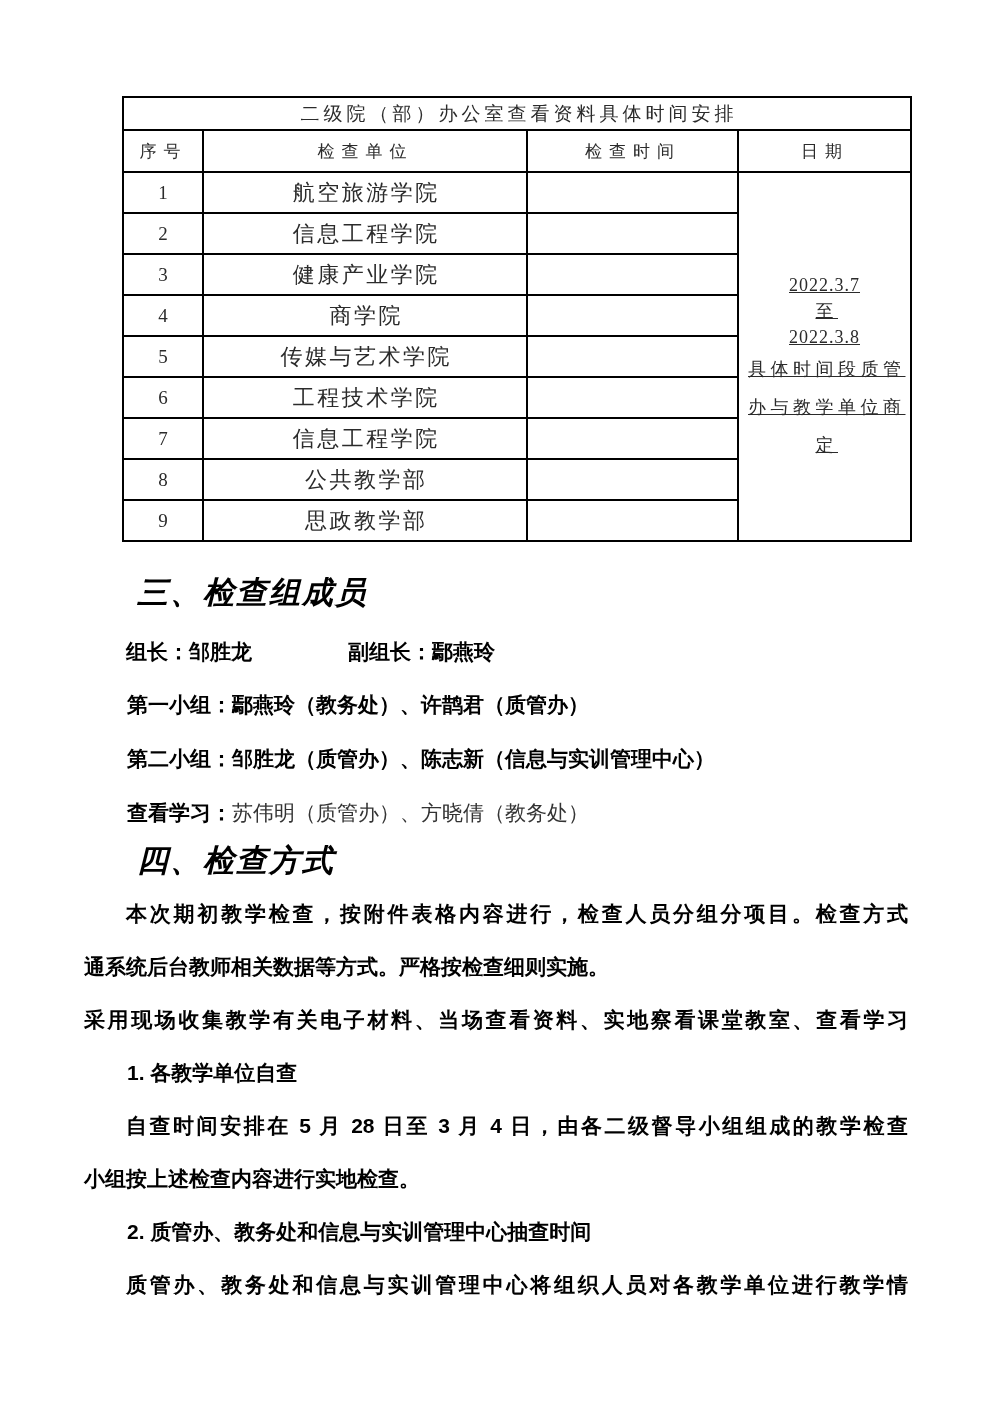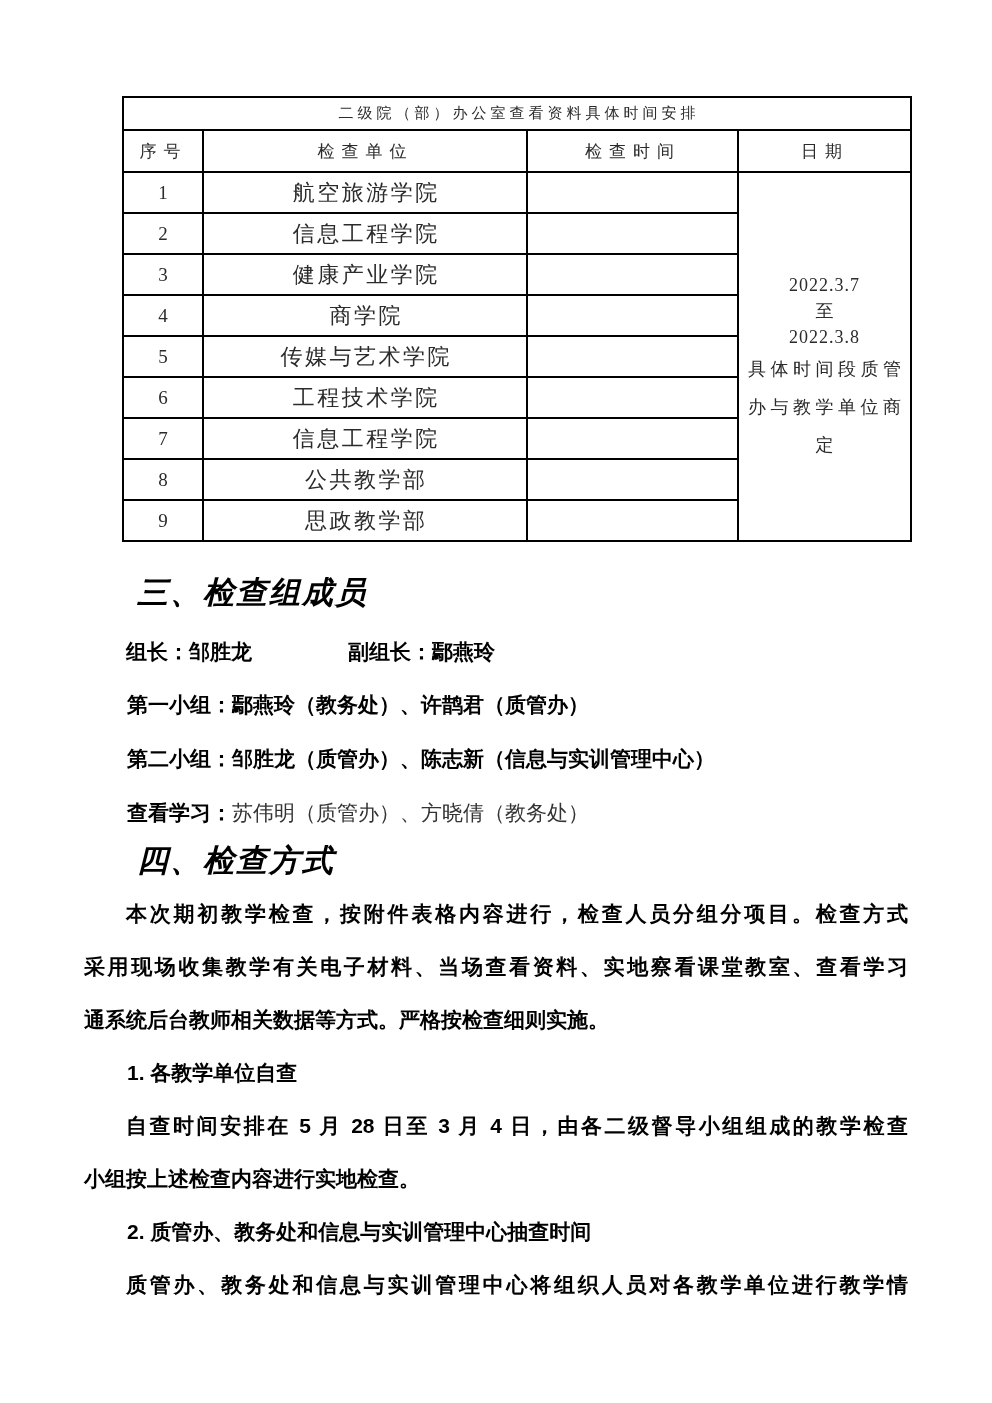"二级院（部）办公室查看资料具体时间安排" td.title-cell { font-size: 15px -> 19px }
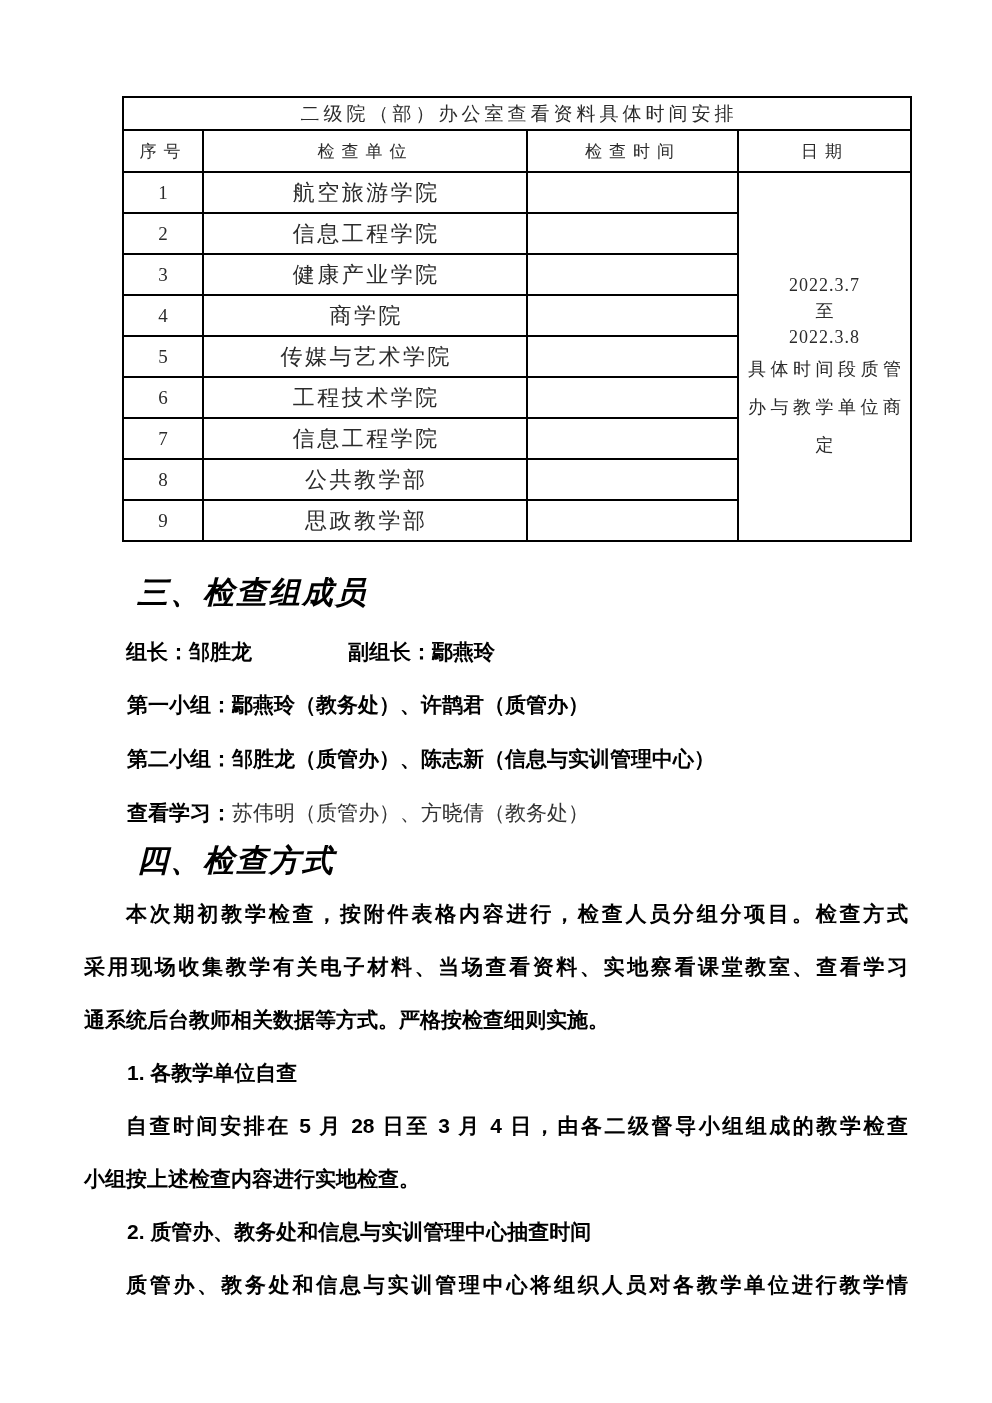"2022.3.7" td.date-cell { text-decoration: none -> underline }
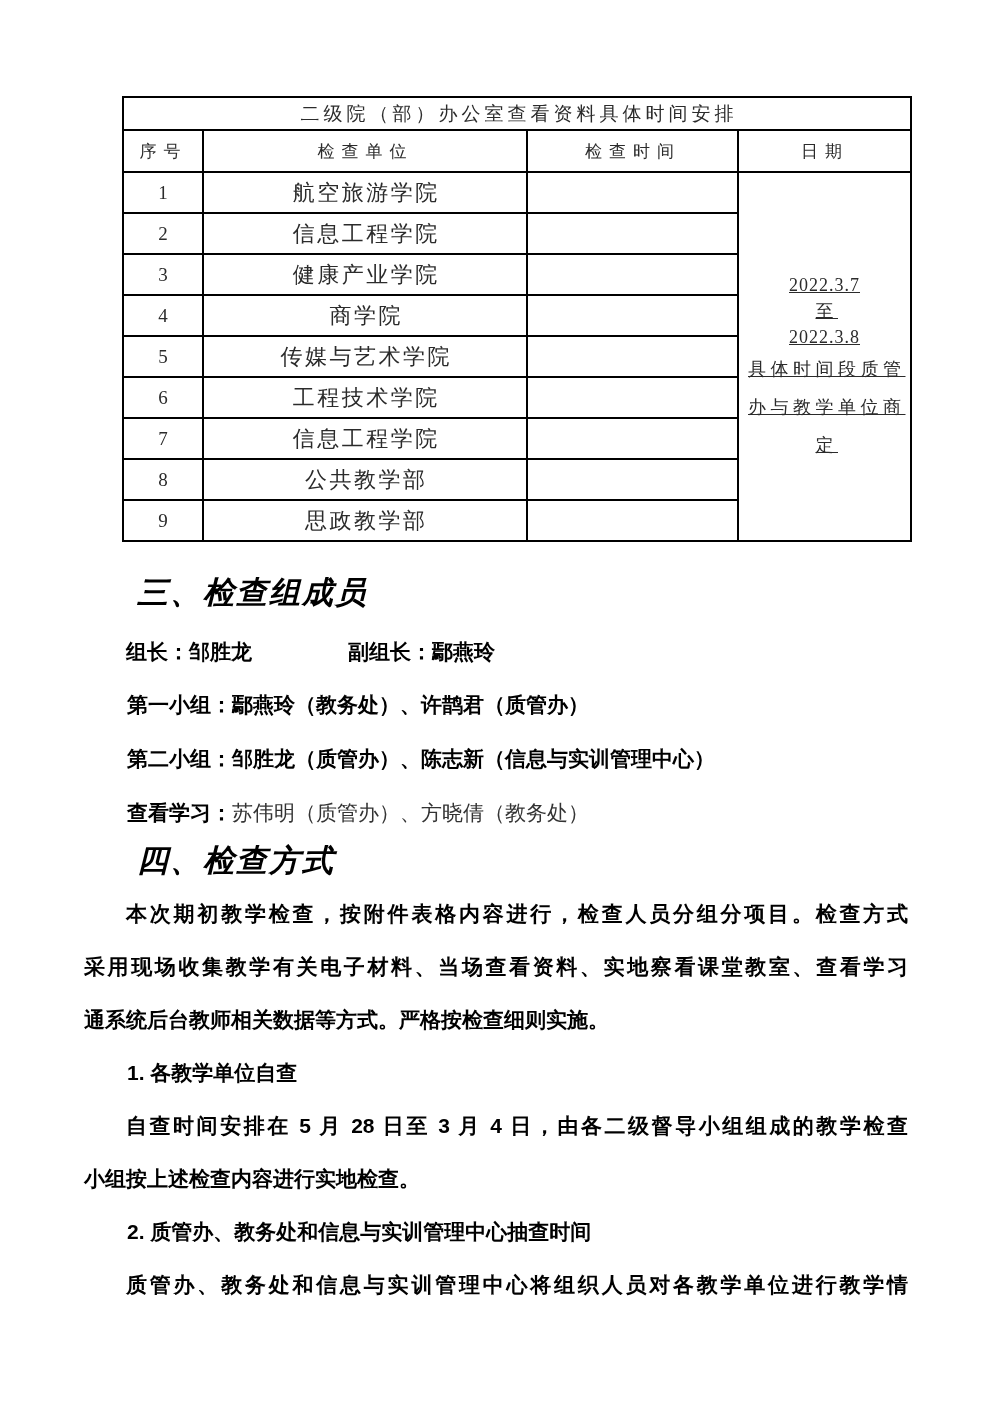"采用现场收集教学有关电子材料、当场查看资料、实地察看课堂教室、查看学习" div.line { order: before "通系统后台教师相关数据等方式。严格按检查细则实施。" -> after "通系统后台教师相关数据等方式。严格按检查细则实施。" }
